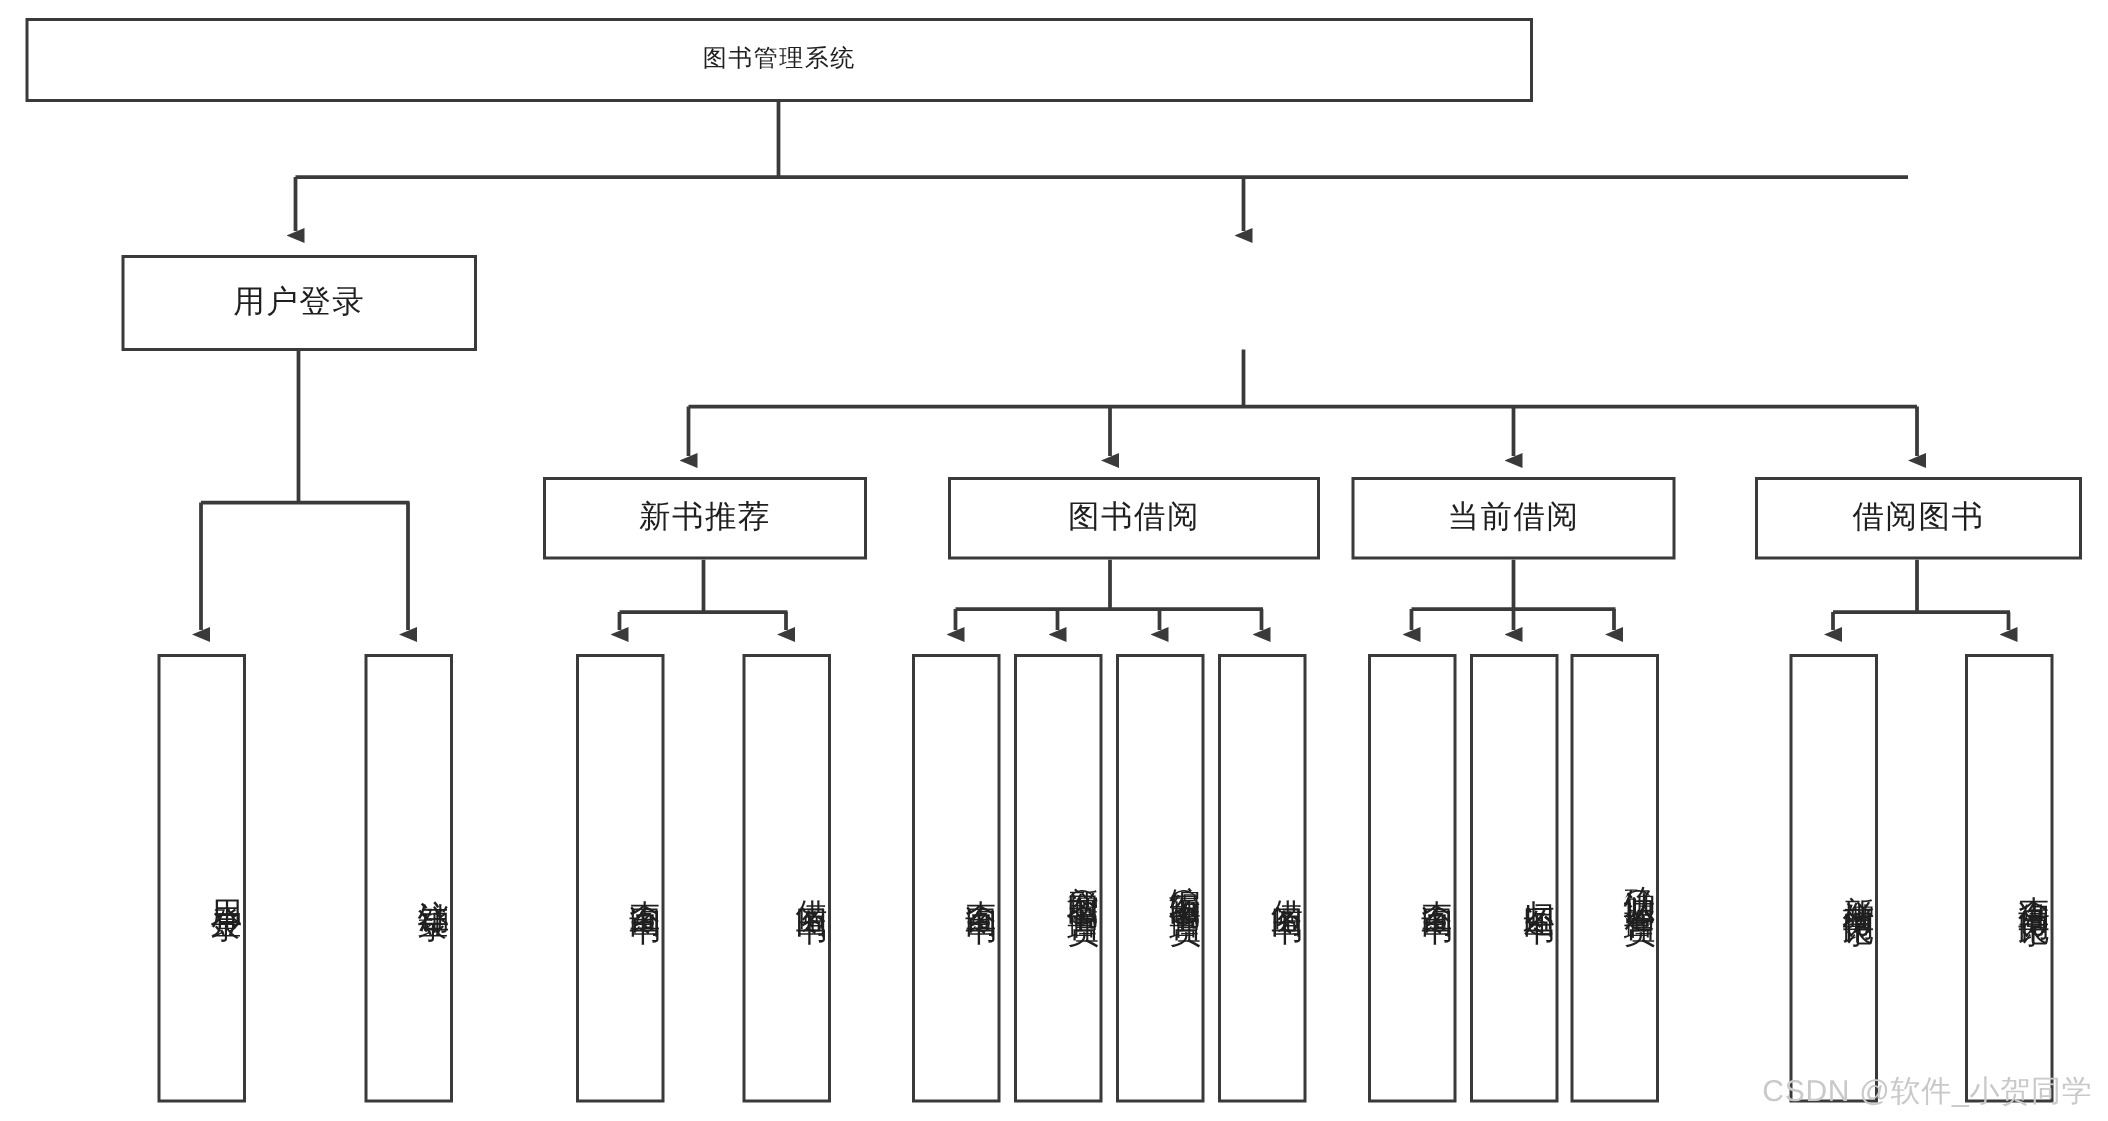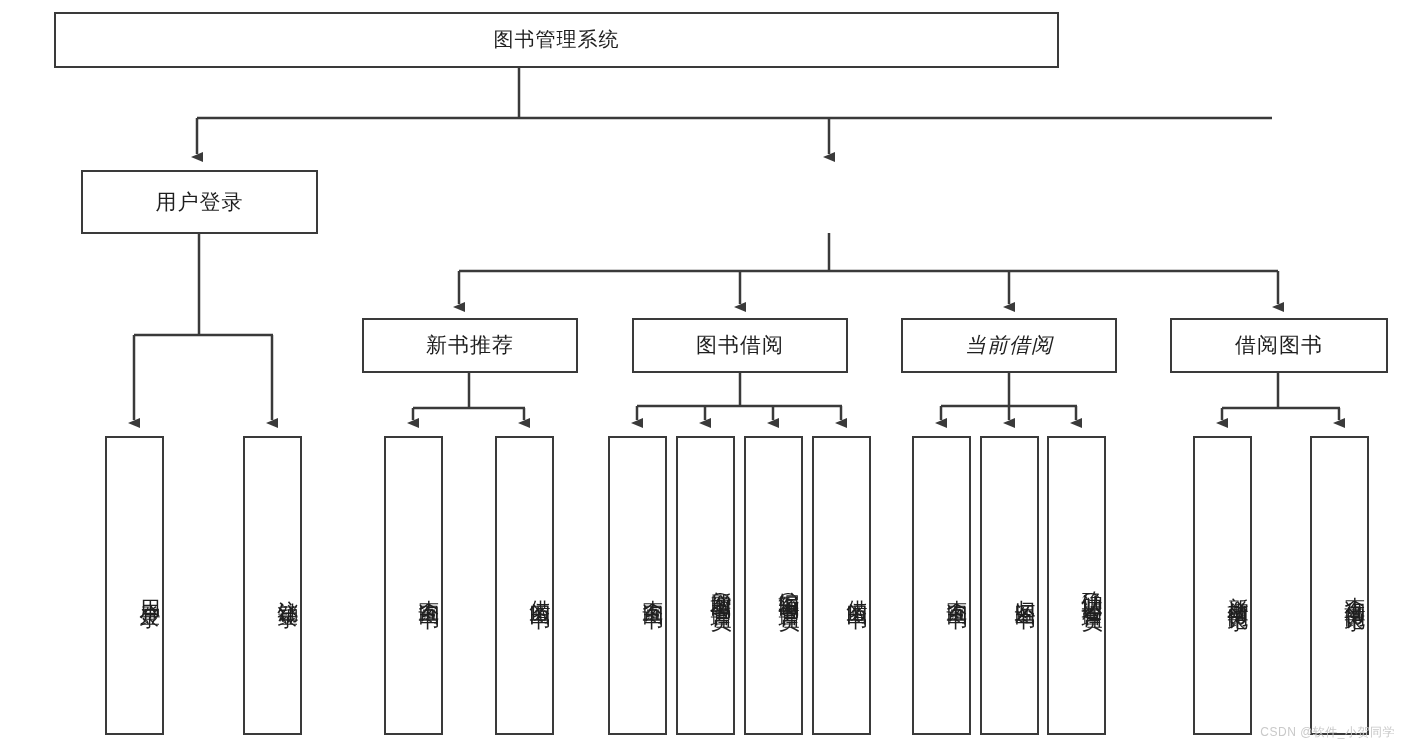"图书管理系统" .node.root { font-size: 20px -> 16px; margin-left: 37px -> none }
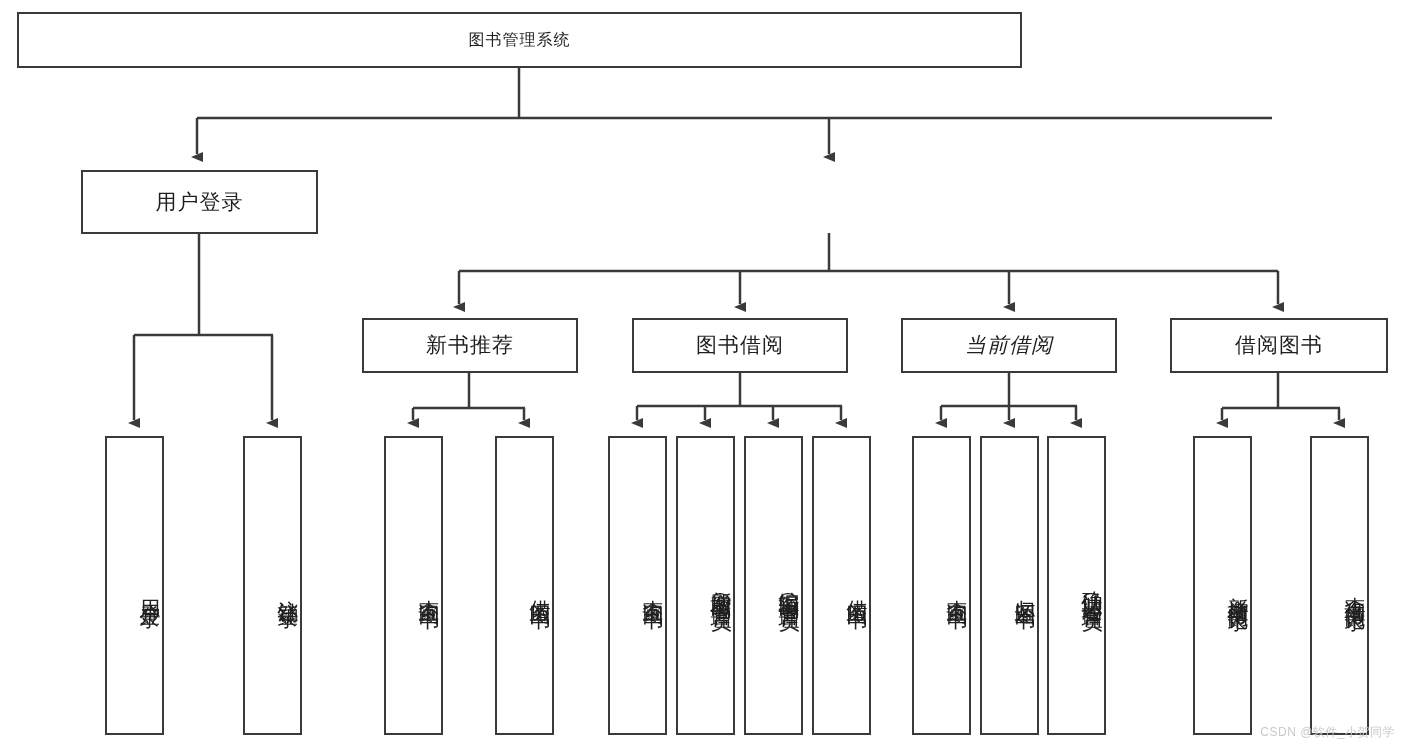"图书借阅" div.node { width: 216px -> 248px }
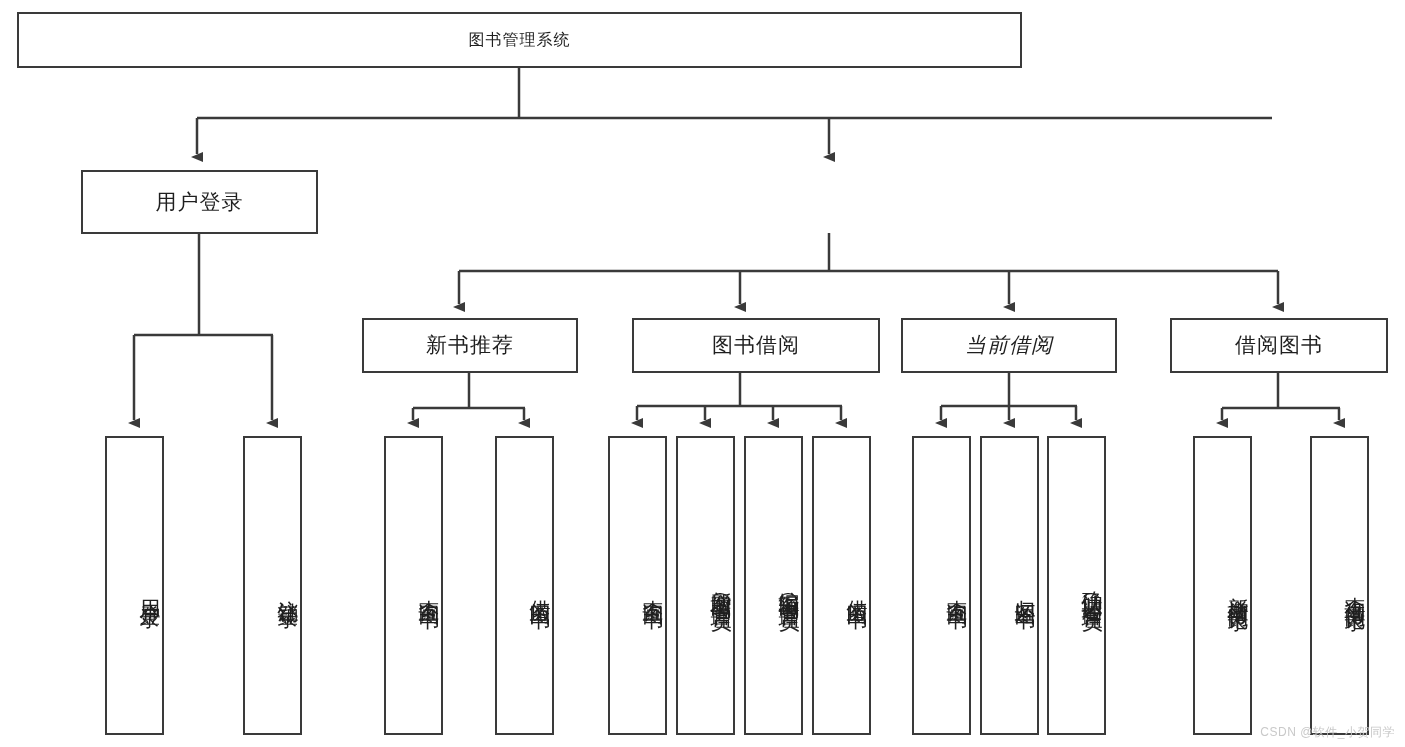"当前借阅" div.node { font-style: italic -> none }
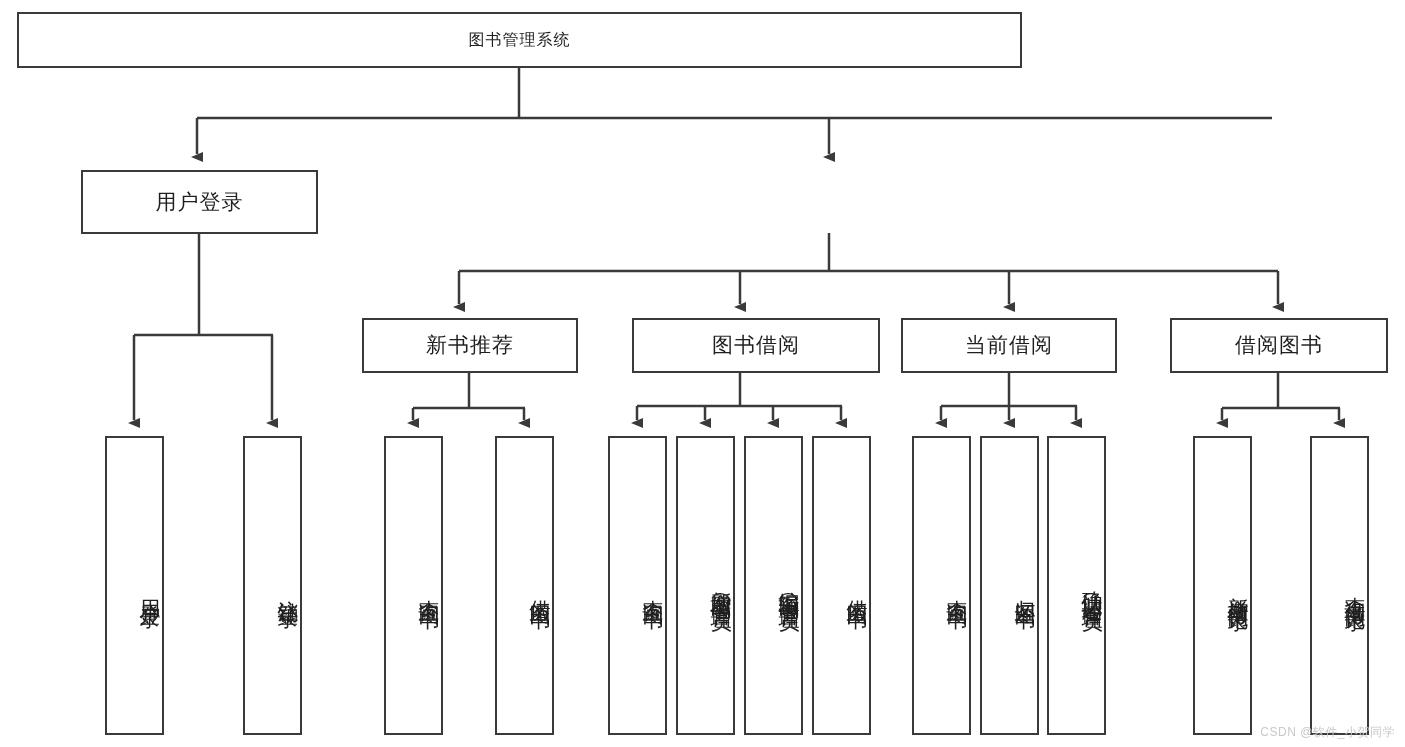"CSDN @软件_小贺同学" .watermark { font-size: 12px -> 20px }
